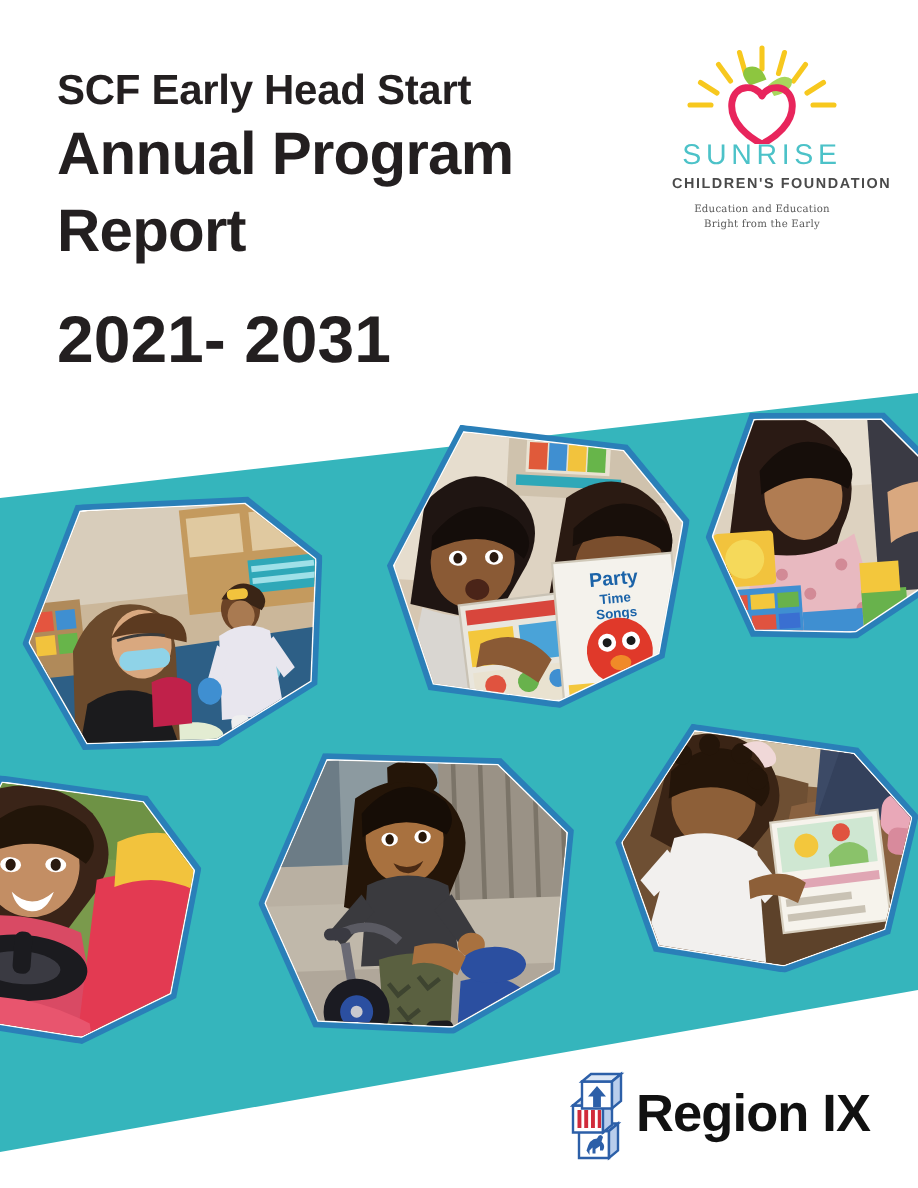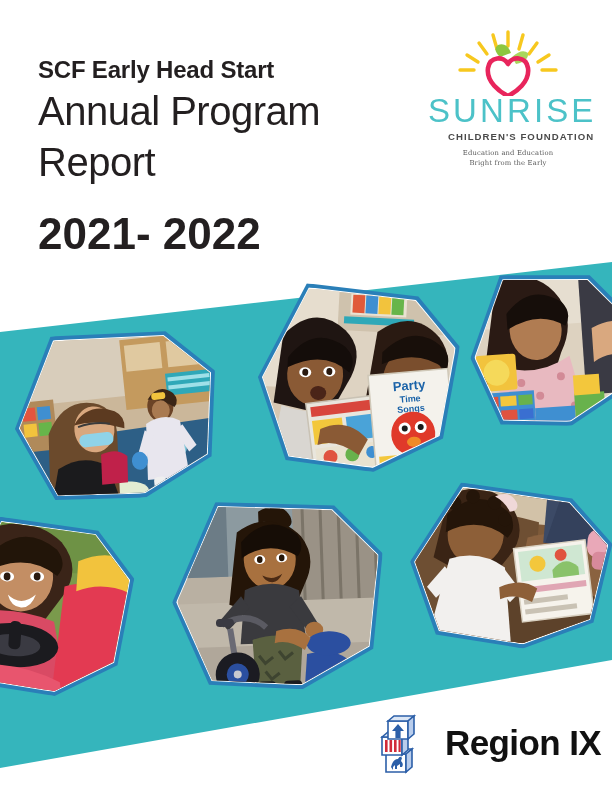"SCF Early Head Start" .eyebrow { font-size: 24px -> 28px; margin: 12px 0 2px 0 -> 0 0 2px 0 }
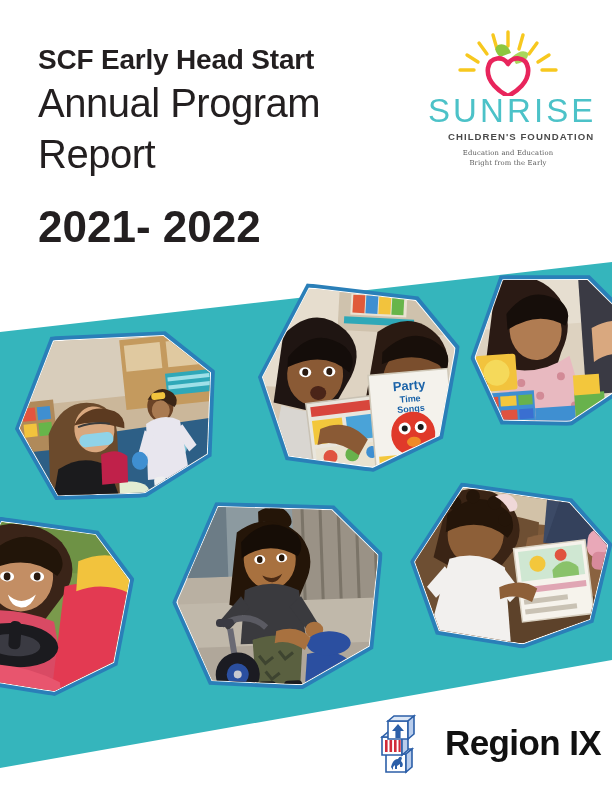"Annual Program Report" .main-title { font-weight: 400 -> 700 }
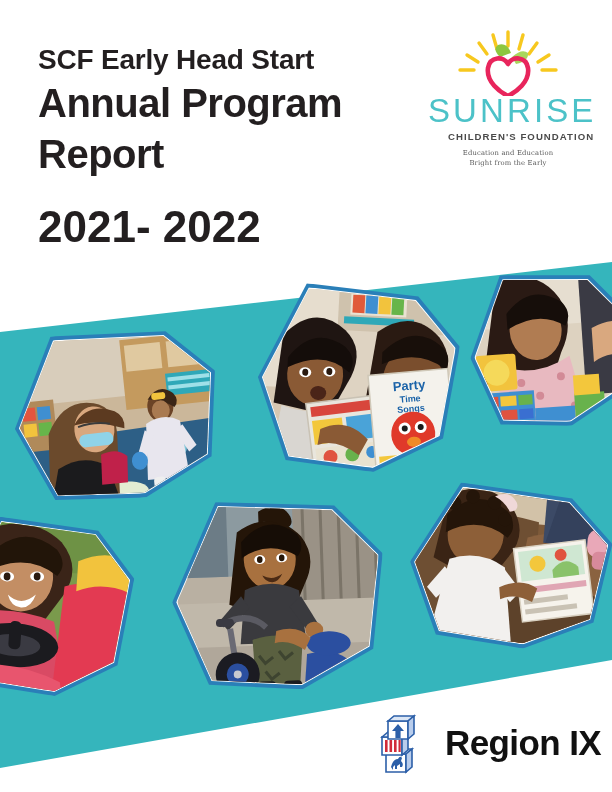"SUNRISE" .logo-word { font-size: 33px -> 19px }
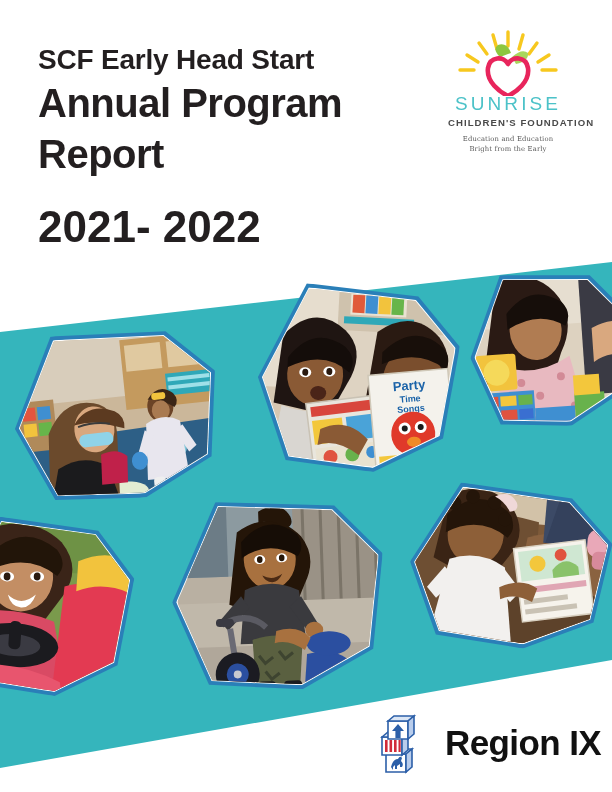"2021- 2022" div.year { text: 2022 -> 2031 }
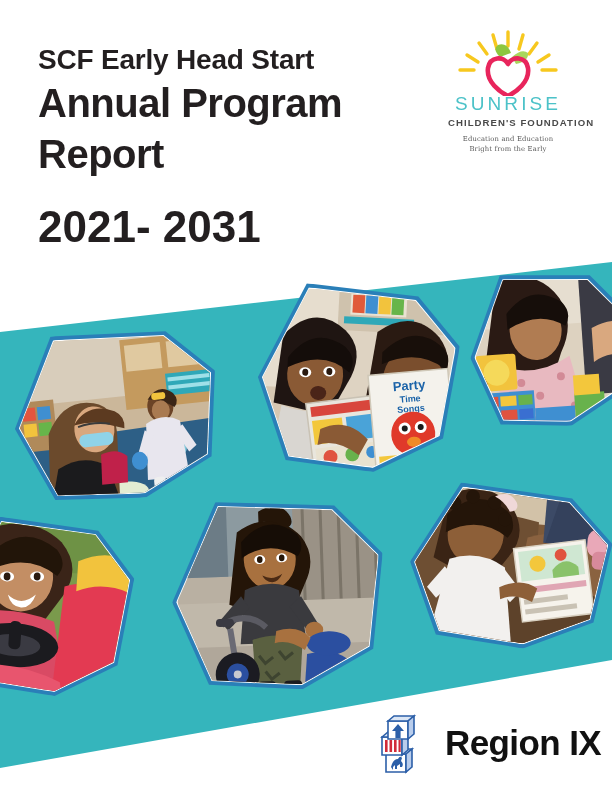"Region IX" .region { gap: 23px -> 2px }
